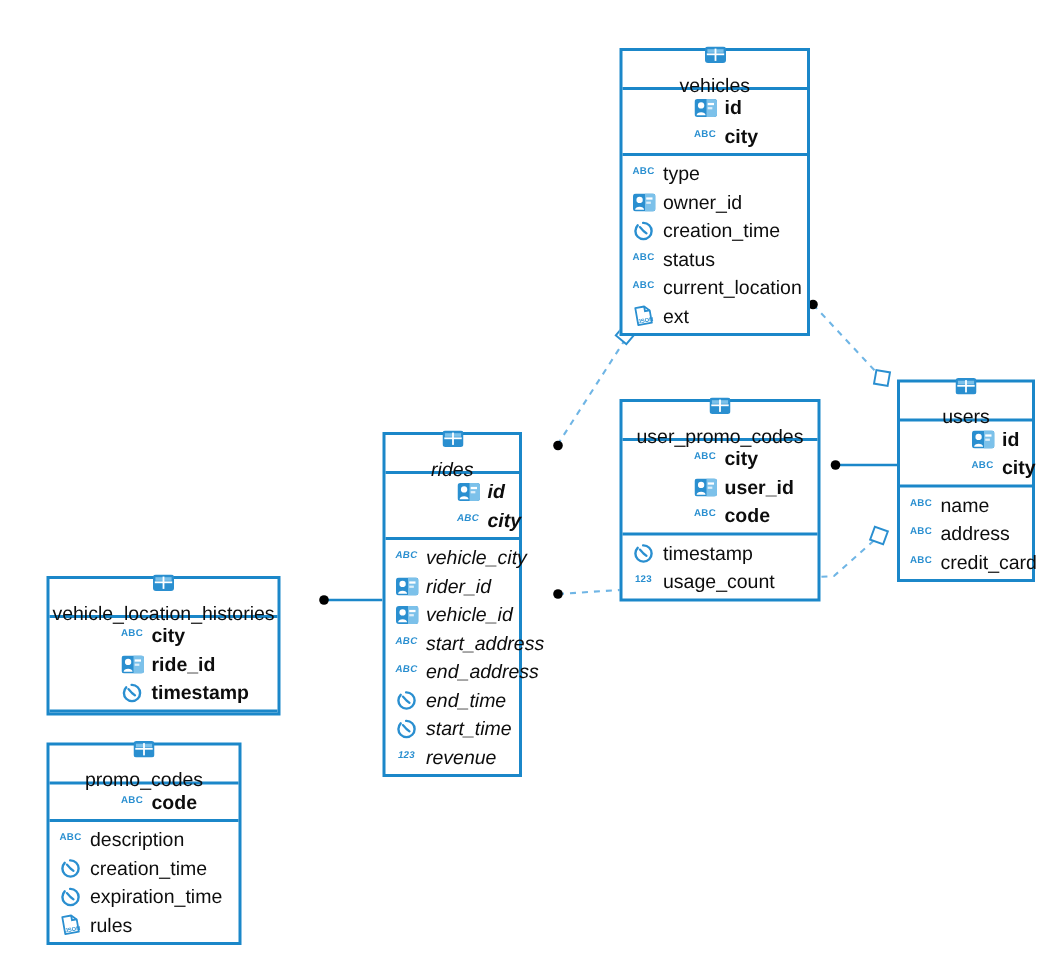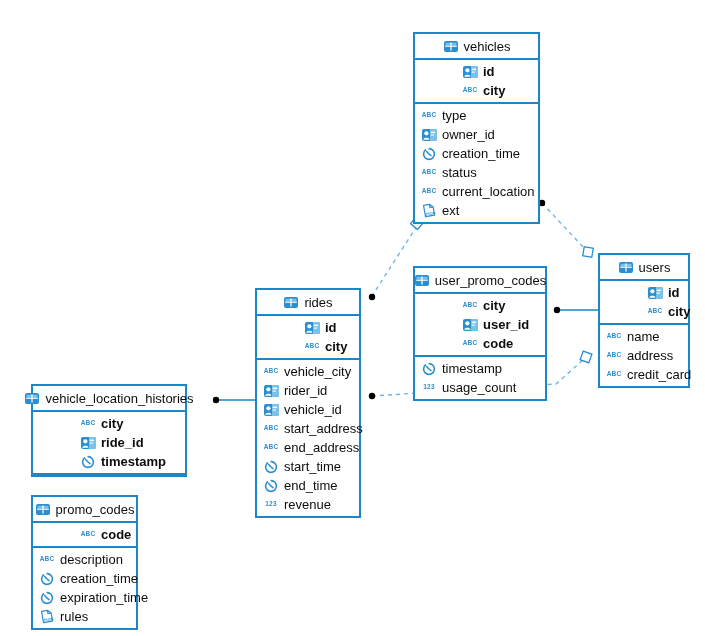"vehicles" .tbl-header { flex-direction: none -> column }
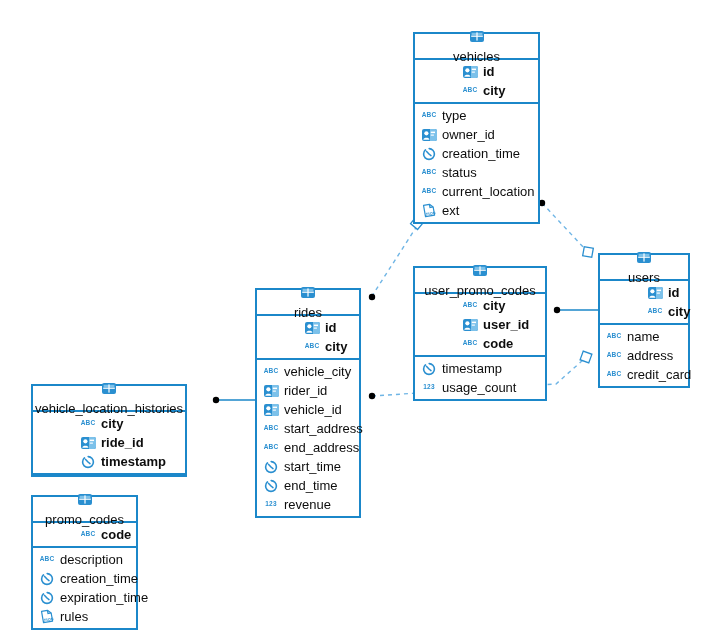"rides" div.erd-table { font-style: none -> italic; width: 106px -> 93px }
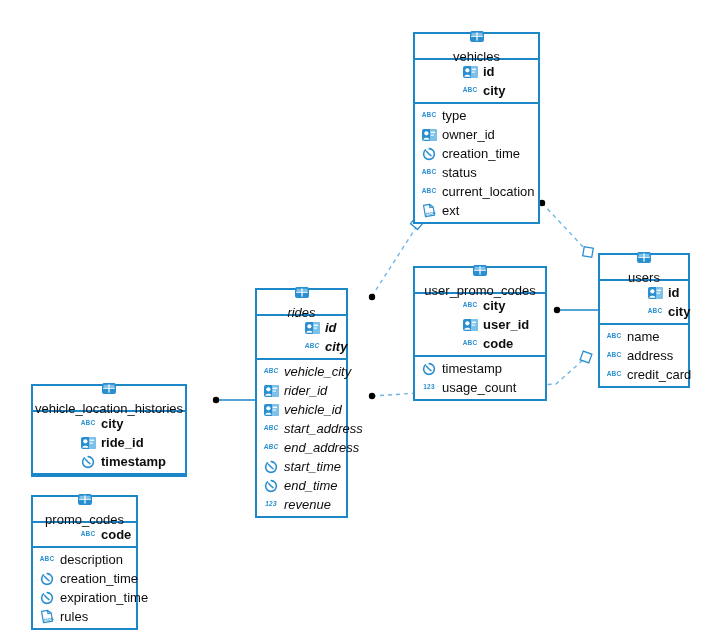"start_time" div.col-row { order: before "end_time" -> after "end_time" }
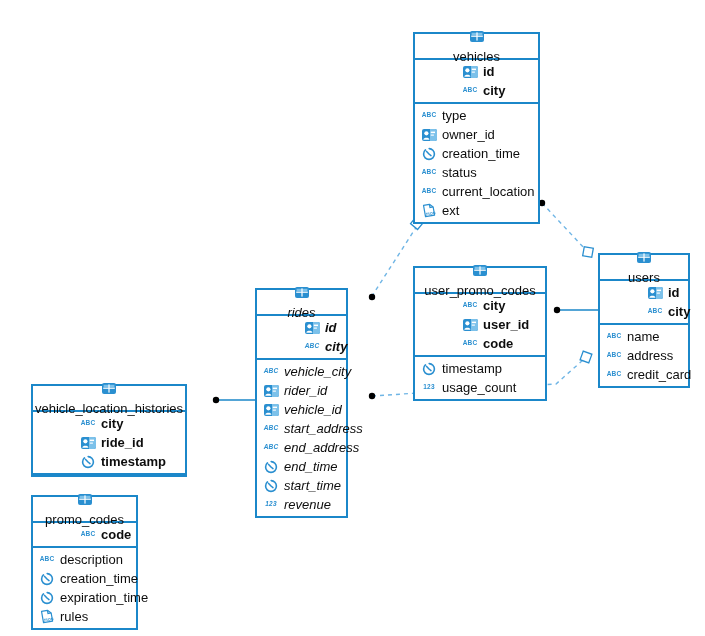"promo_codes" div.erd-table { width: 107px -> 130px }
